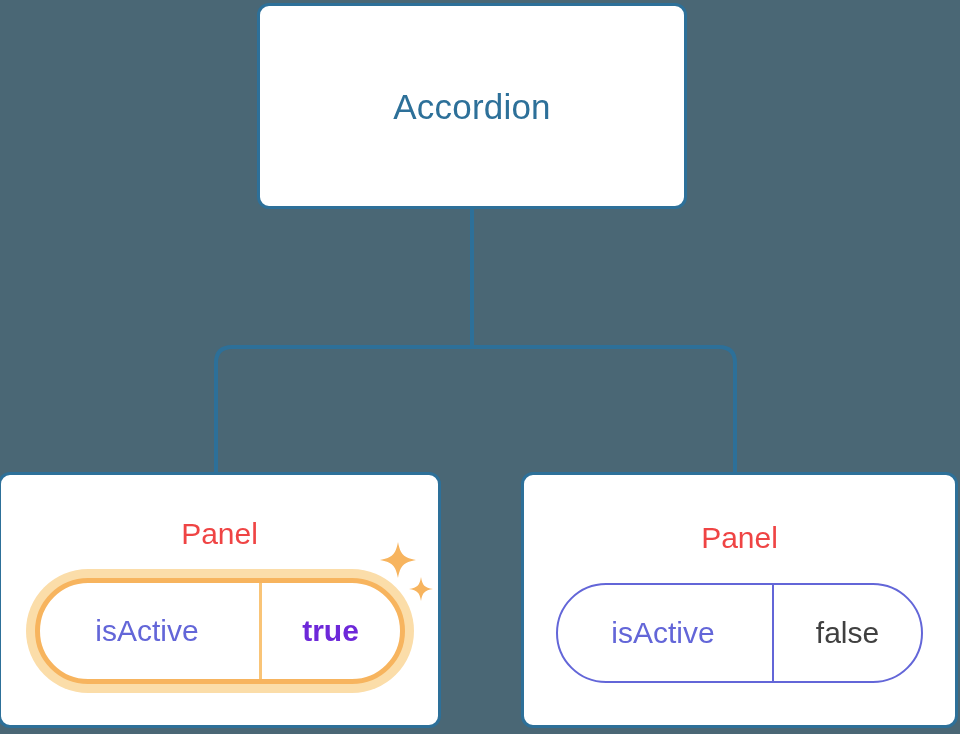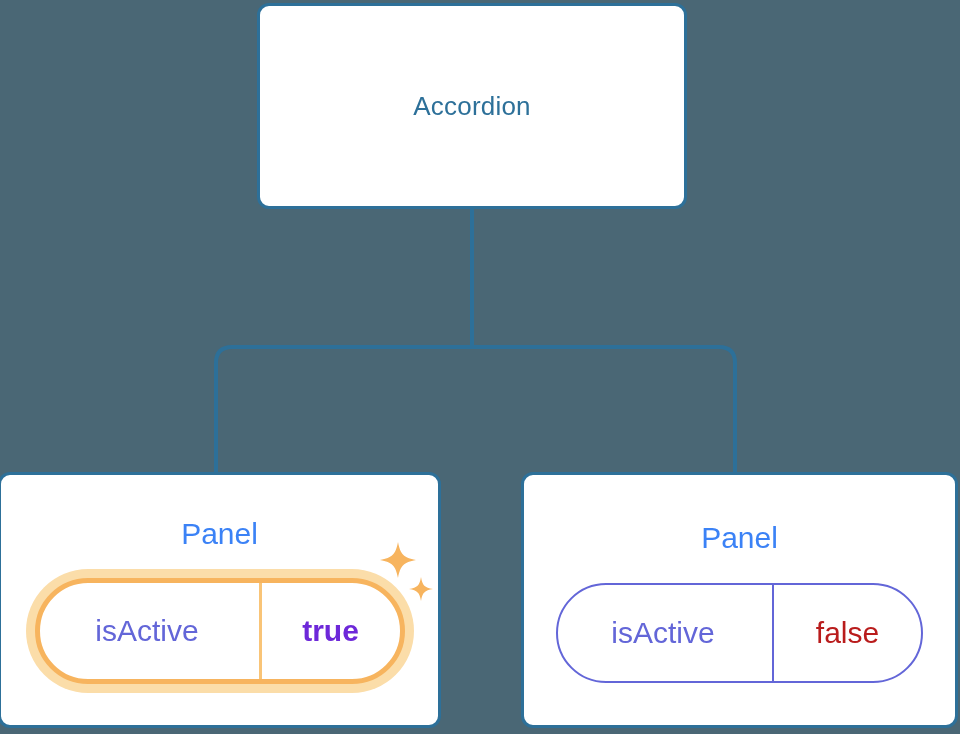"Accordion" .node-title-root { font-size: 26px -> 35px }
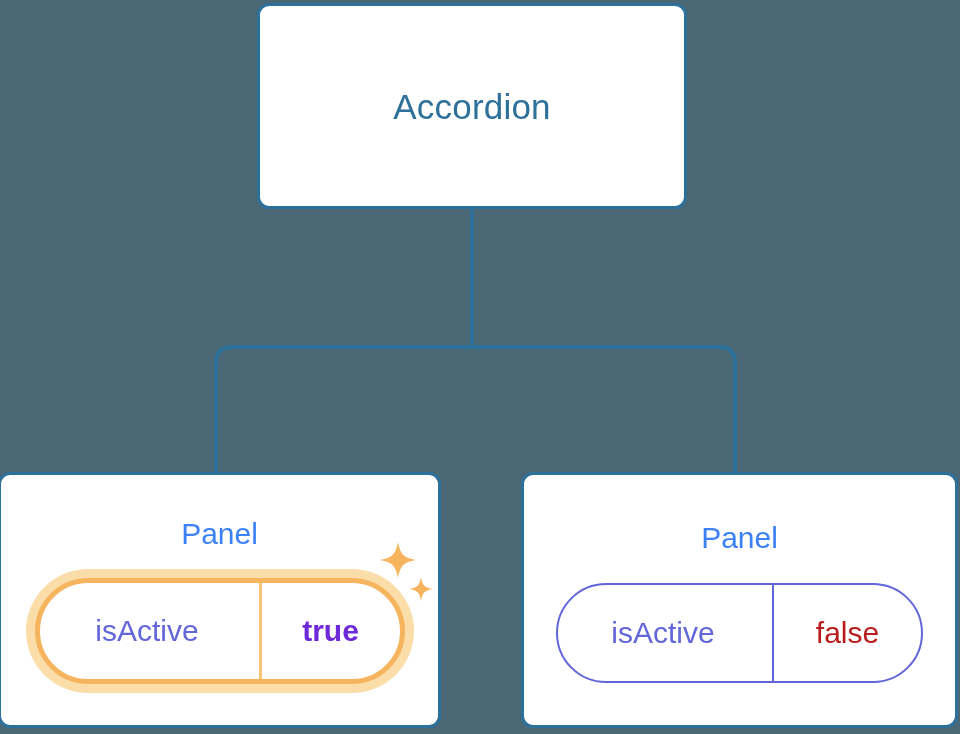"Panel" .node-title { color: #3b82f6 -> #ef4444 }
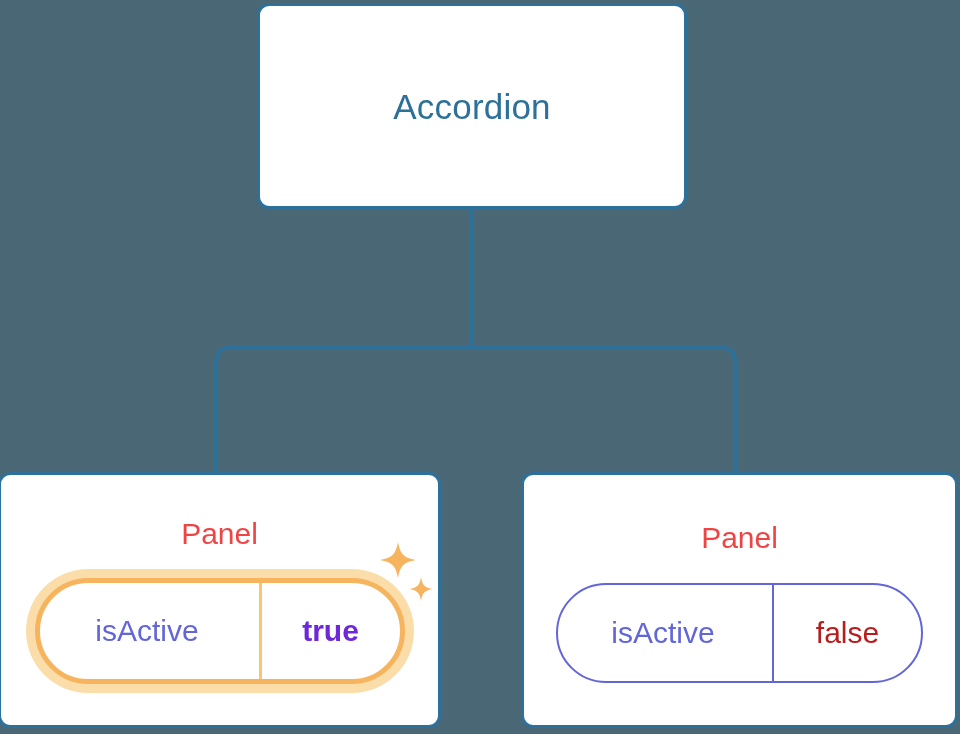"false" #pill-right .pill-val { color: #b91c1c -> #404040 }
